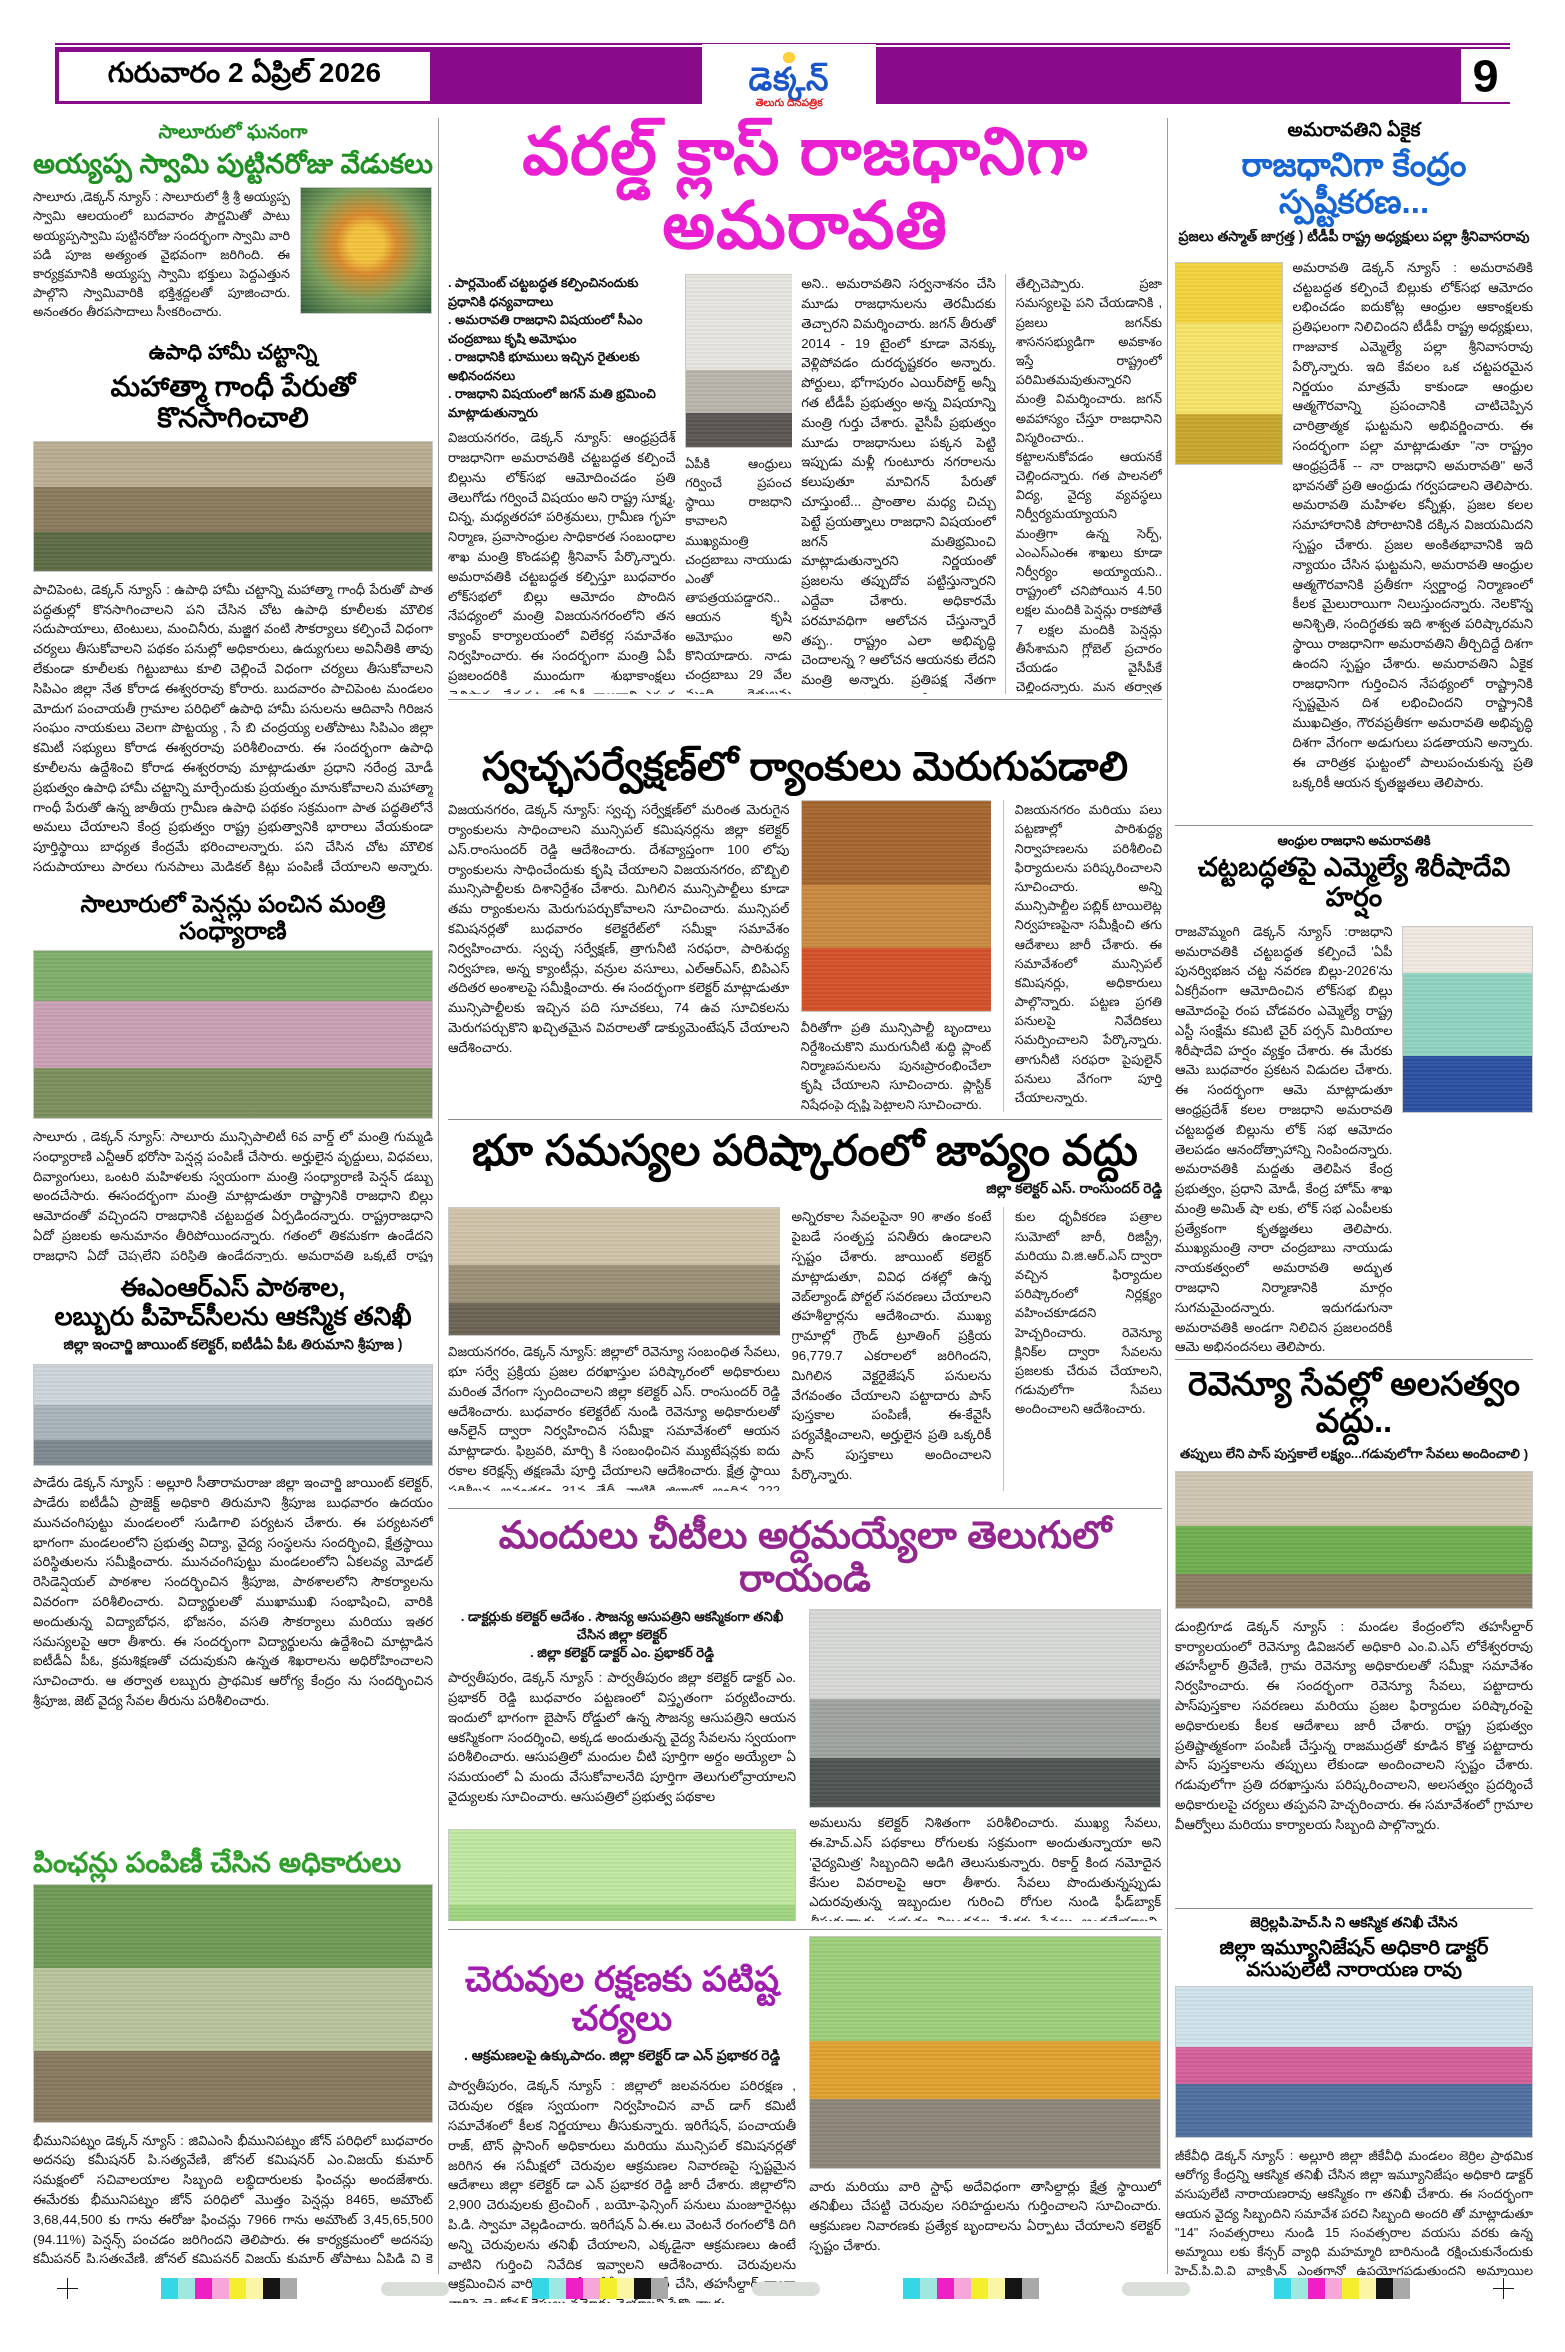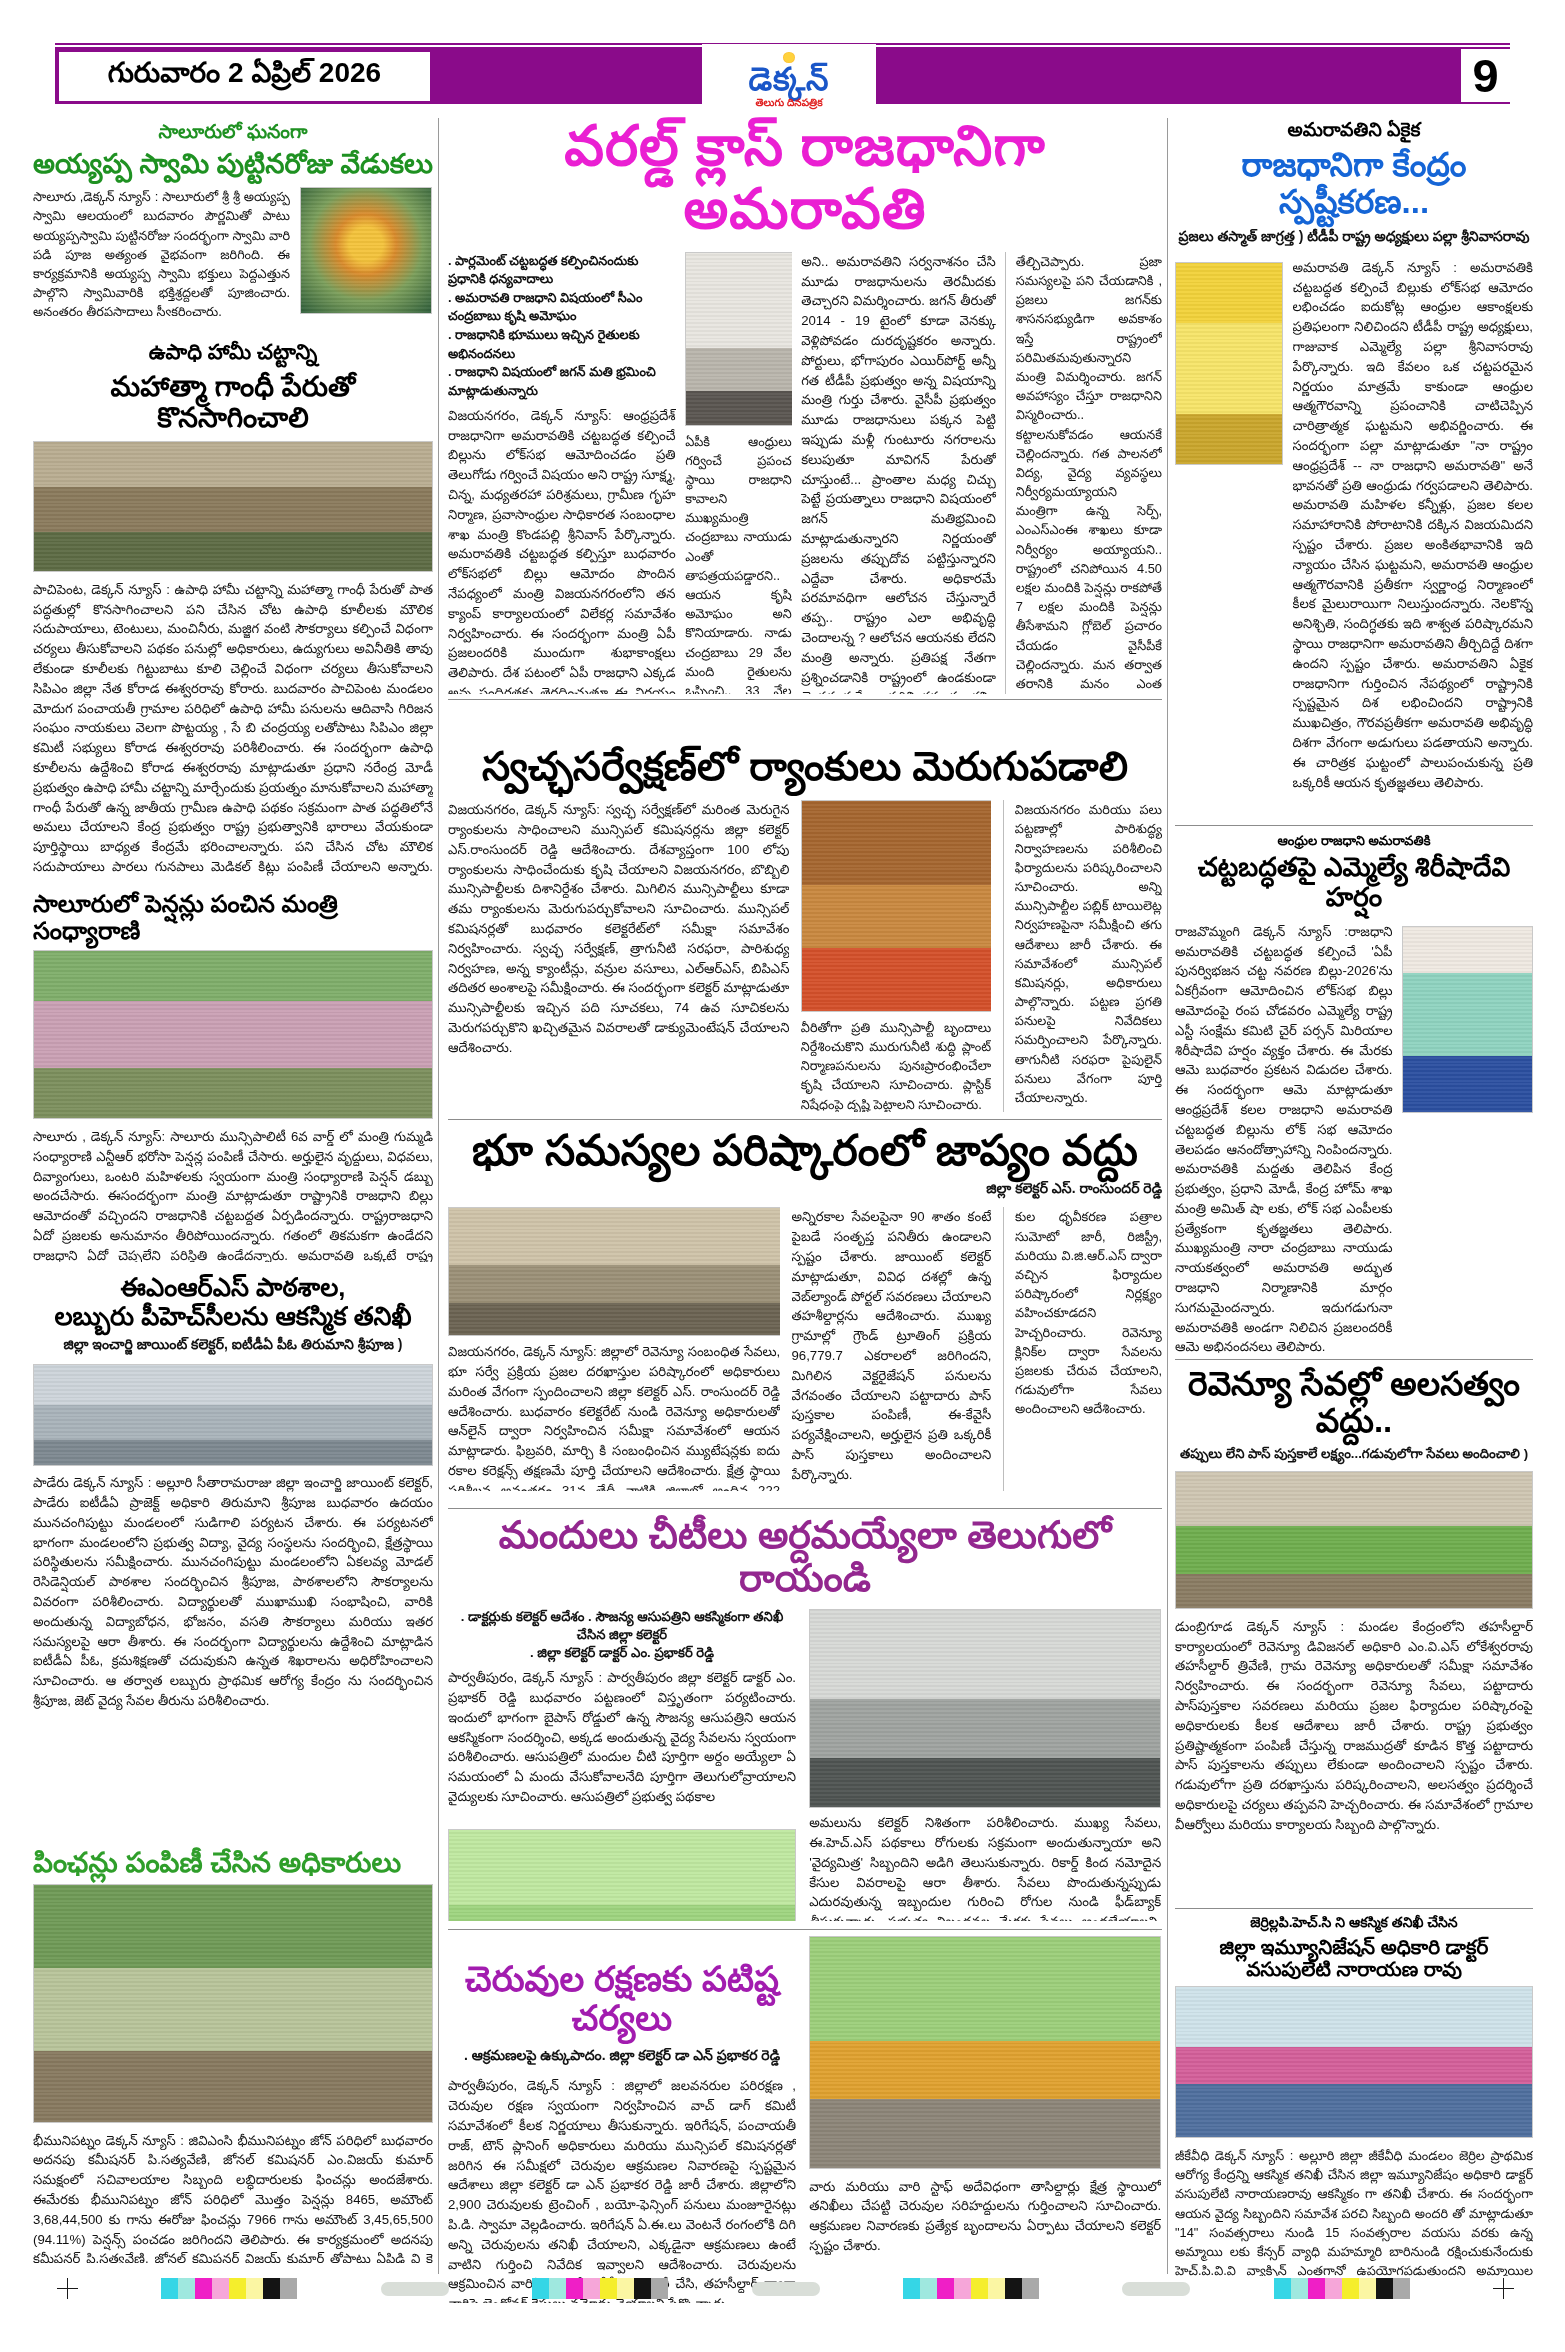"వరల్డ్ క్లాస్ రాజధానిగా అమరావతి" div.hl { font-size: 56px -> 66px }
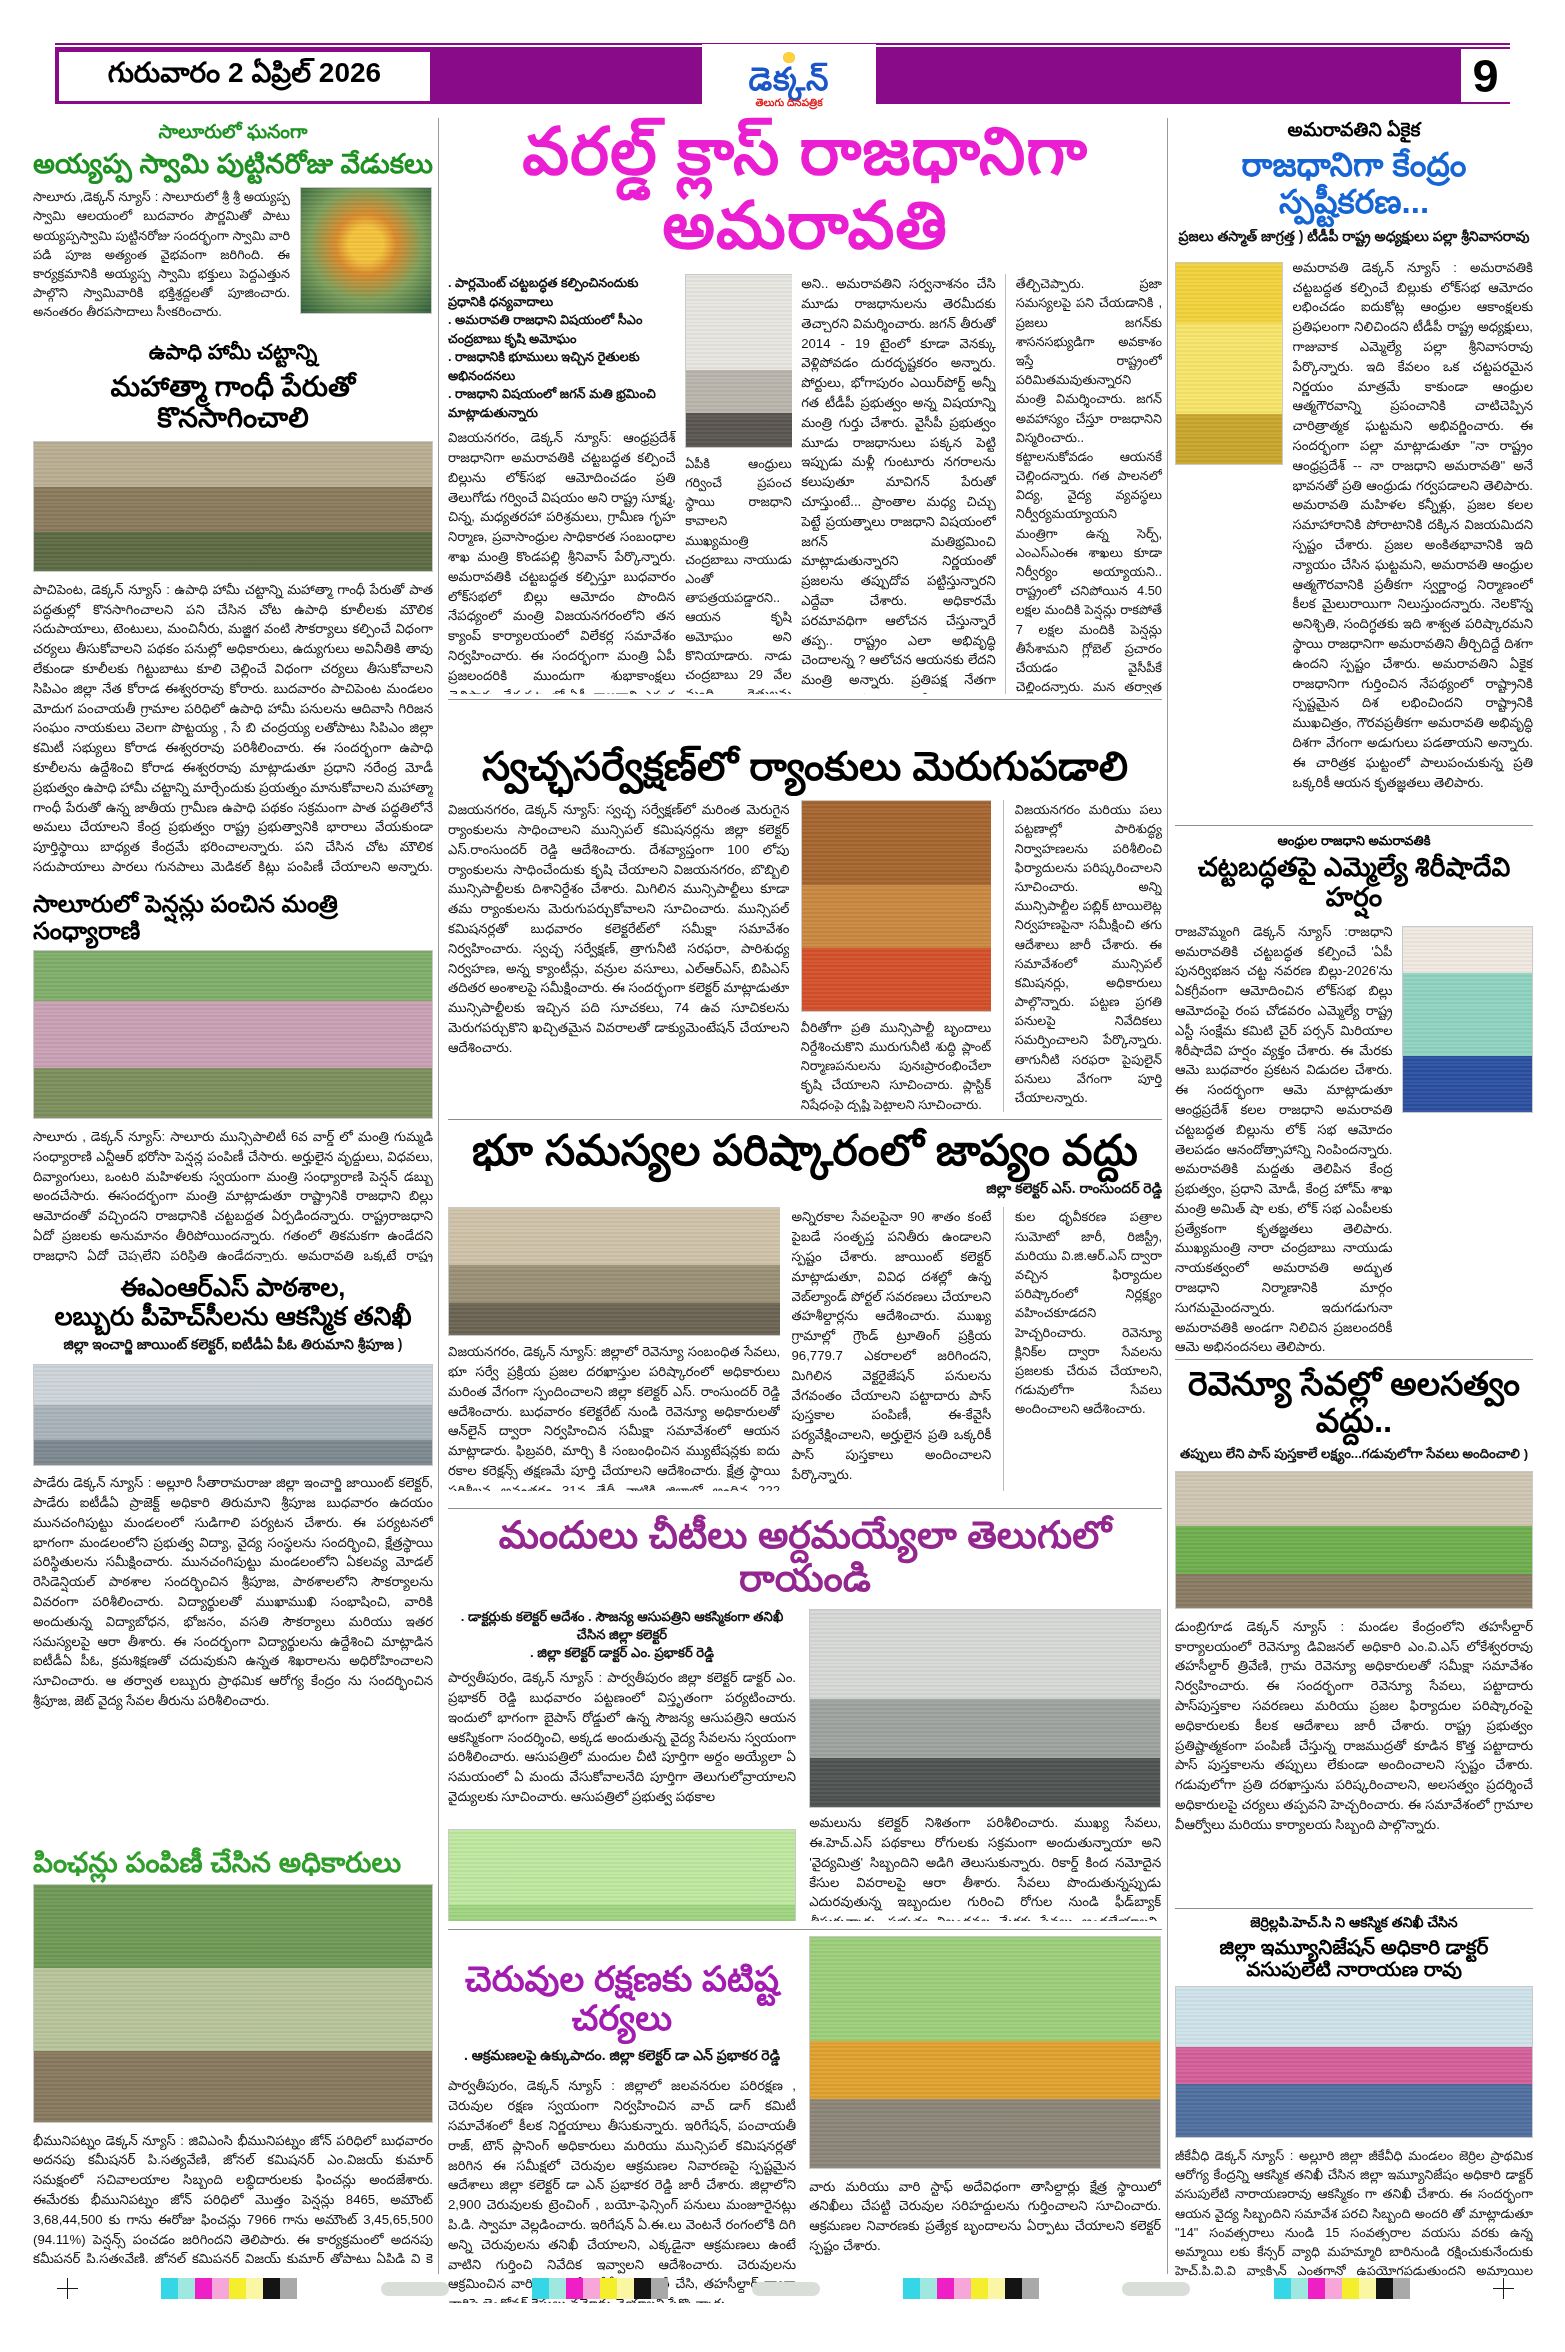"సాలూరులో పెన్షన్లు పంచిన మంత్రి" div.hl { text-align: left -> center }
